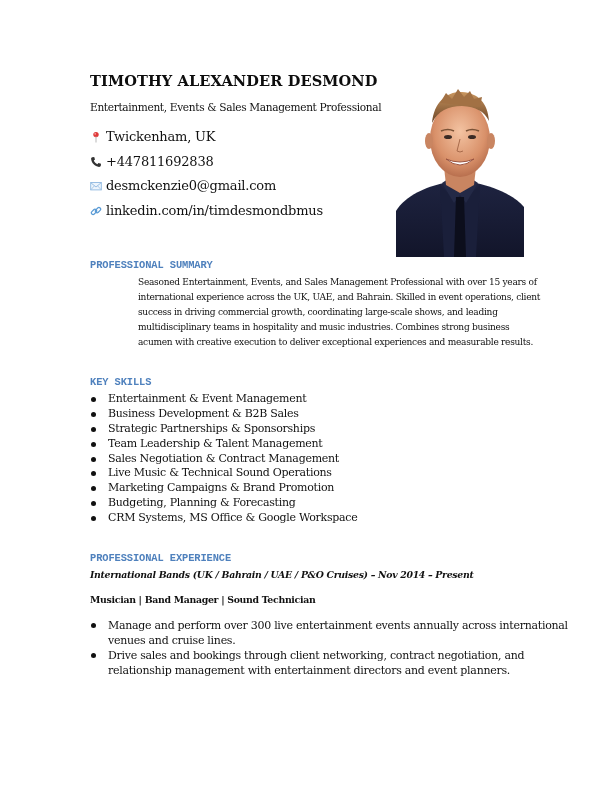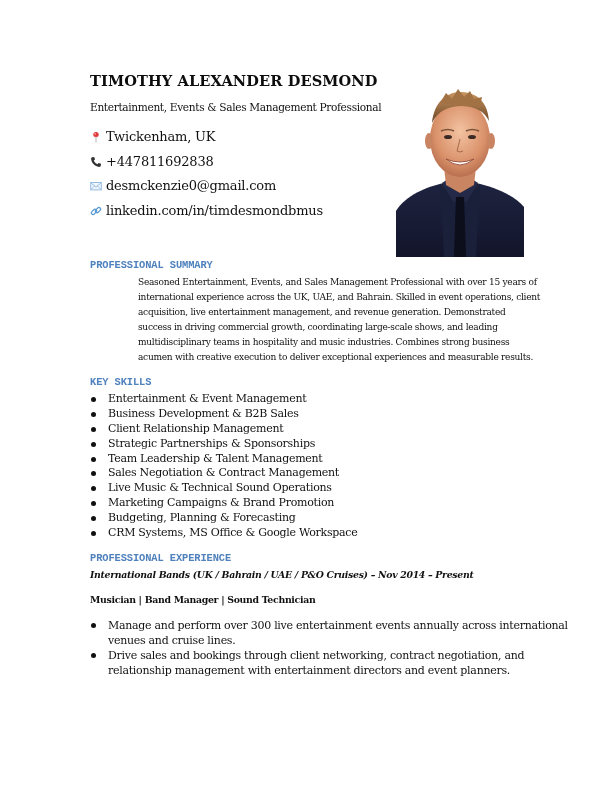"acquisition, live entertainment" span { html: <span>acquisition, live entertainment management, and revenue generation. Demonstrated</span> -> none }
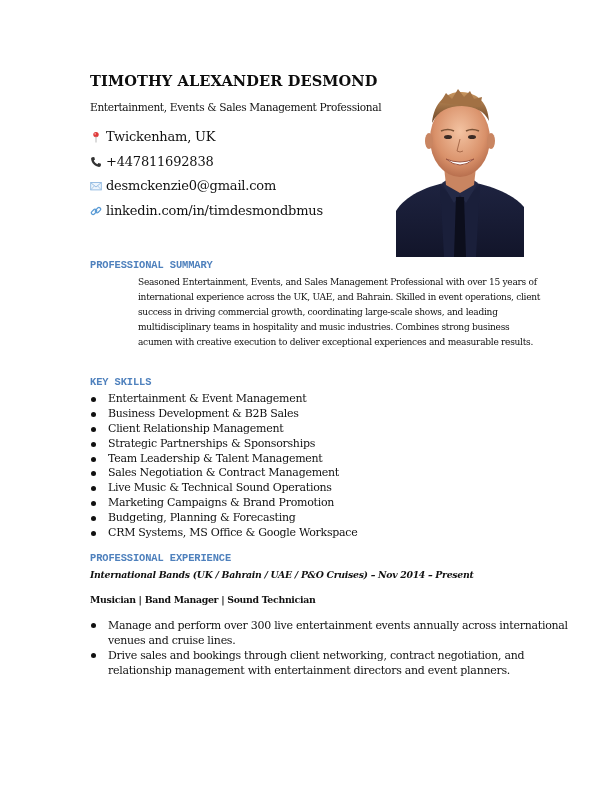"Client Relationship Management" li { html: <li><span></span><span>Client Relationship Management</span></li> -> none }
